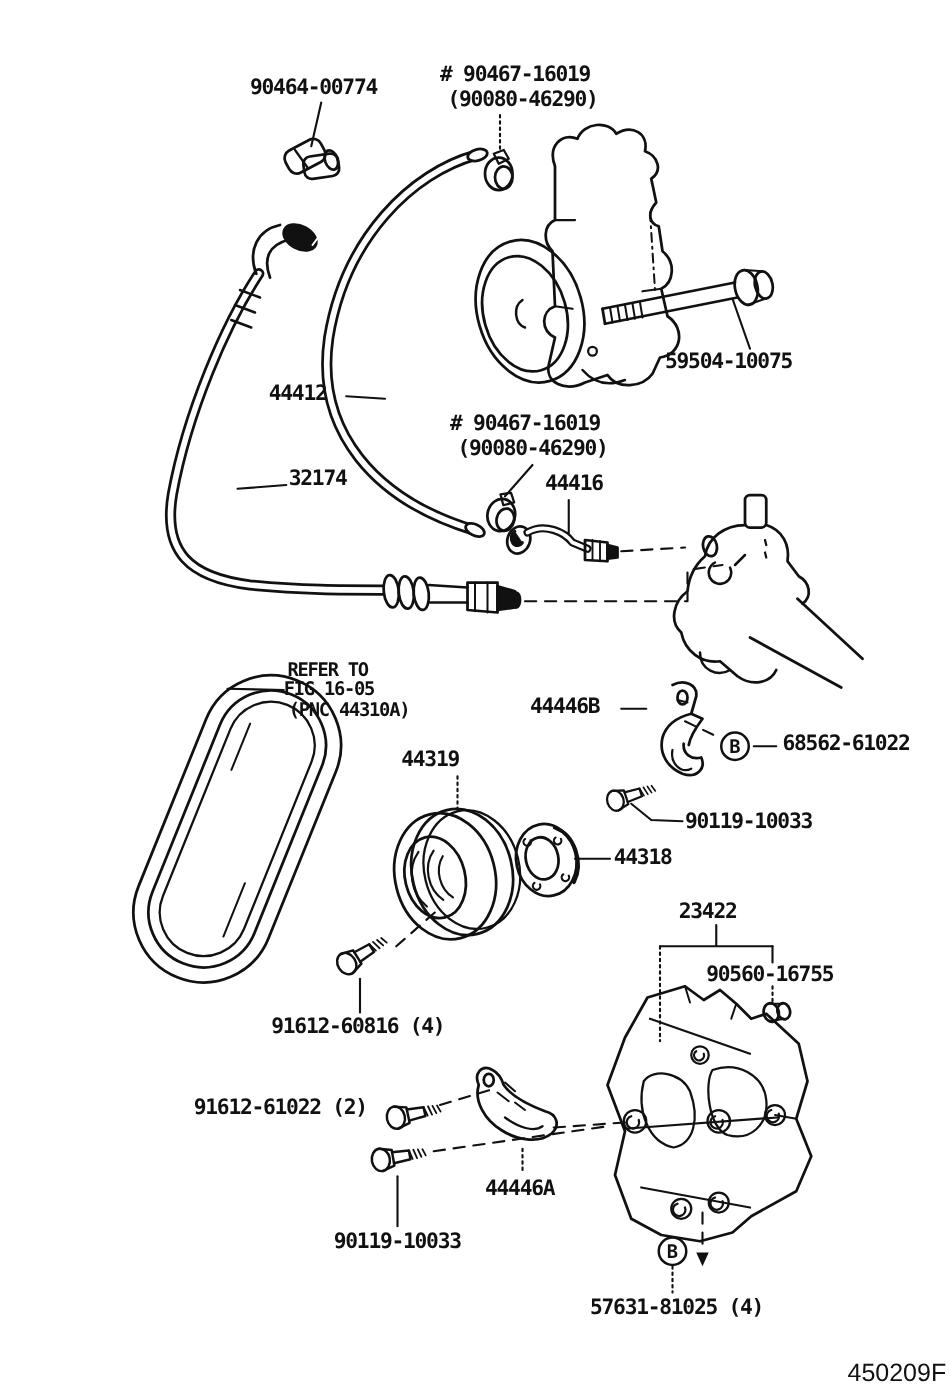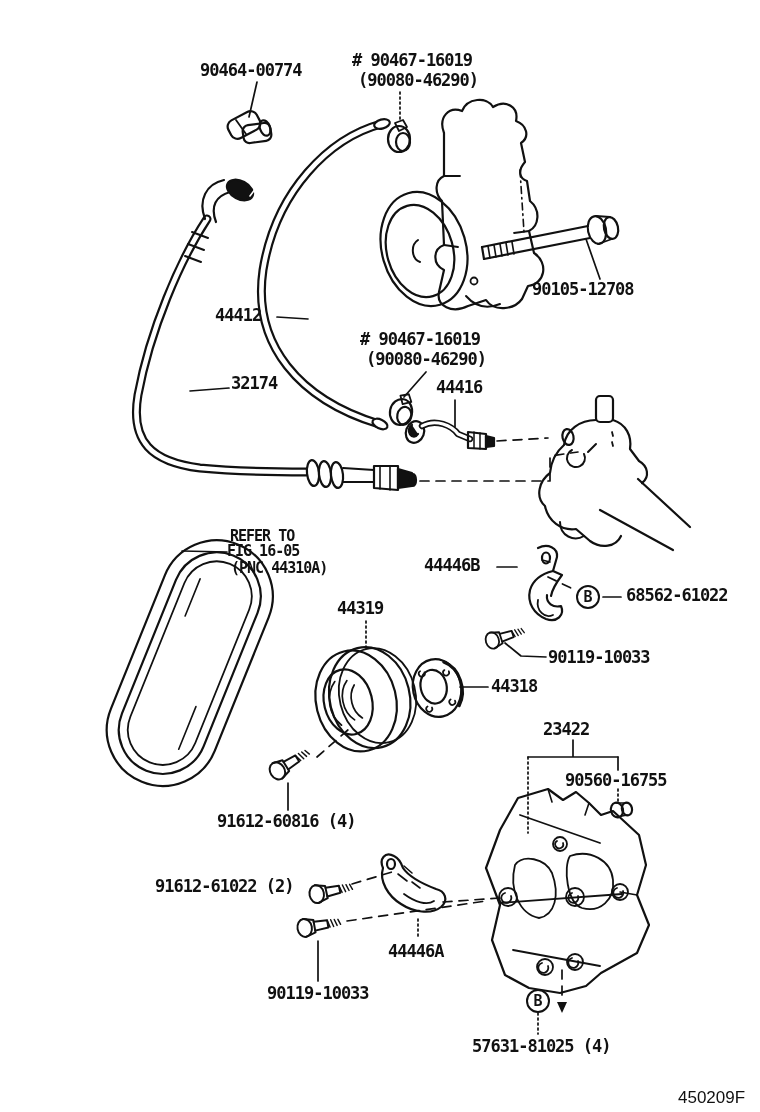"90105-12708" div.lbl { text: 90105-12708 -> 59504-10075 }
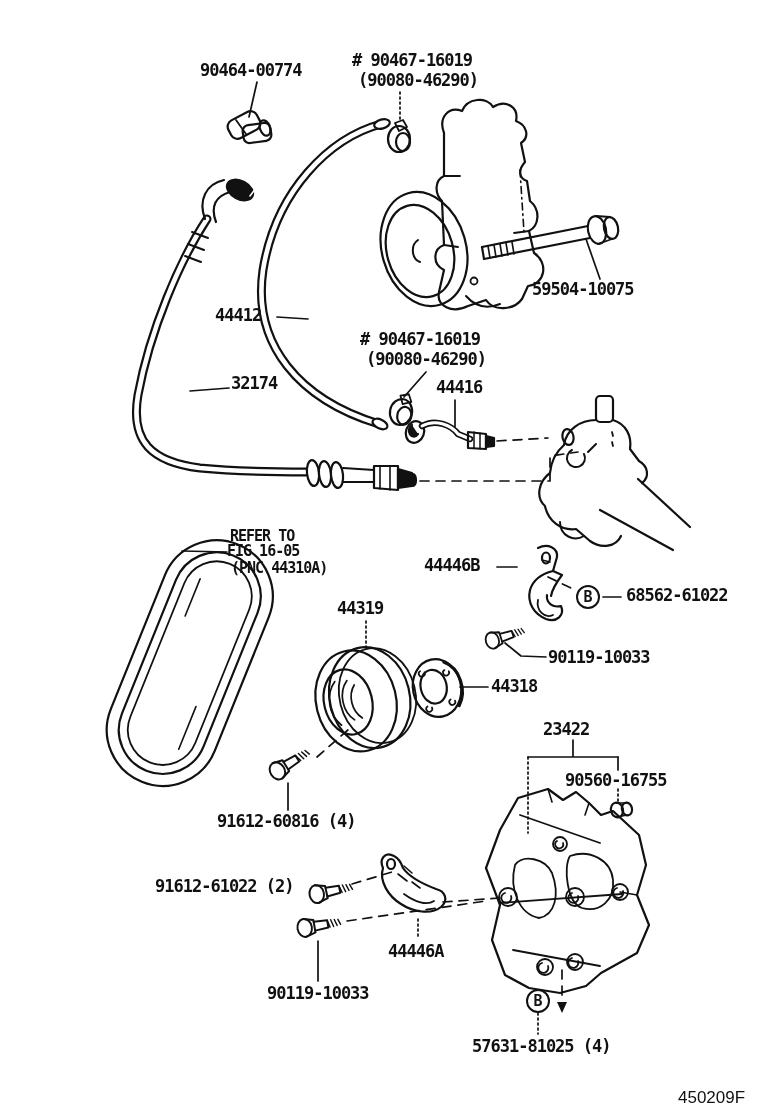"44319" div.lbl { left: 337px -> 321px }
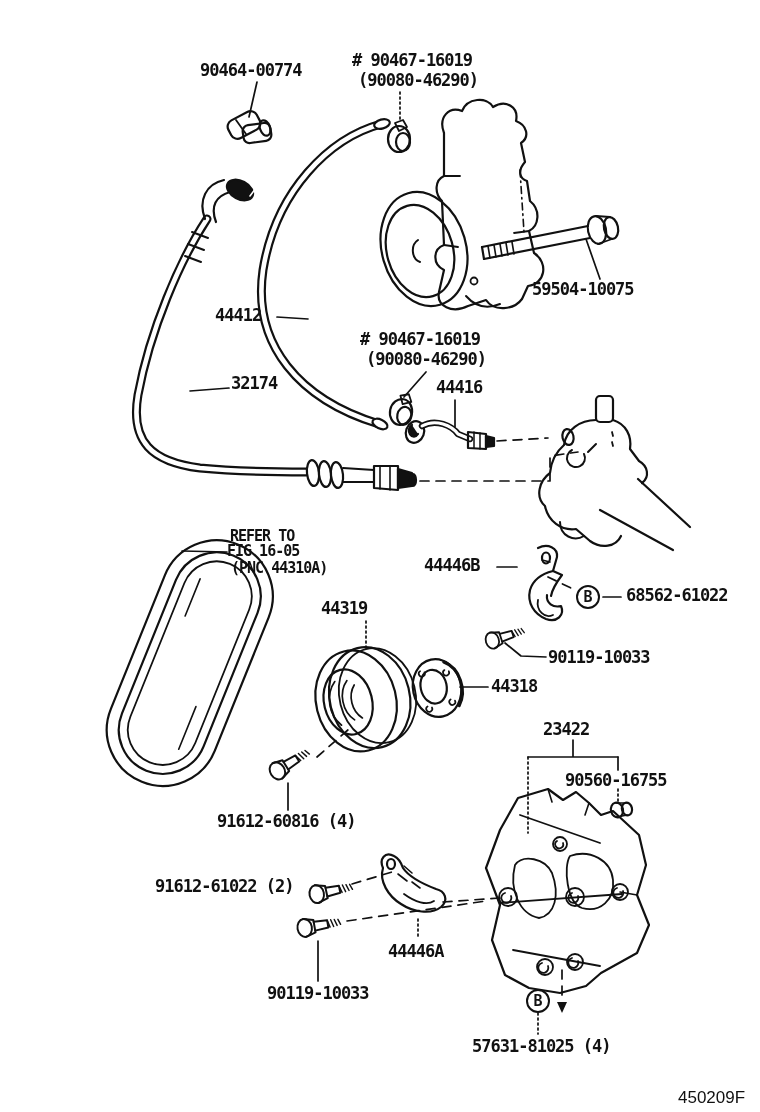"450209F" .figcode { font-size: 17px -> 20px }
